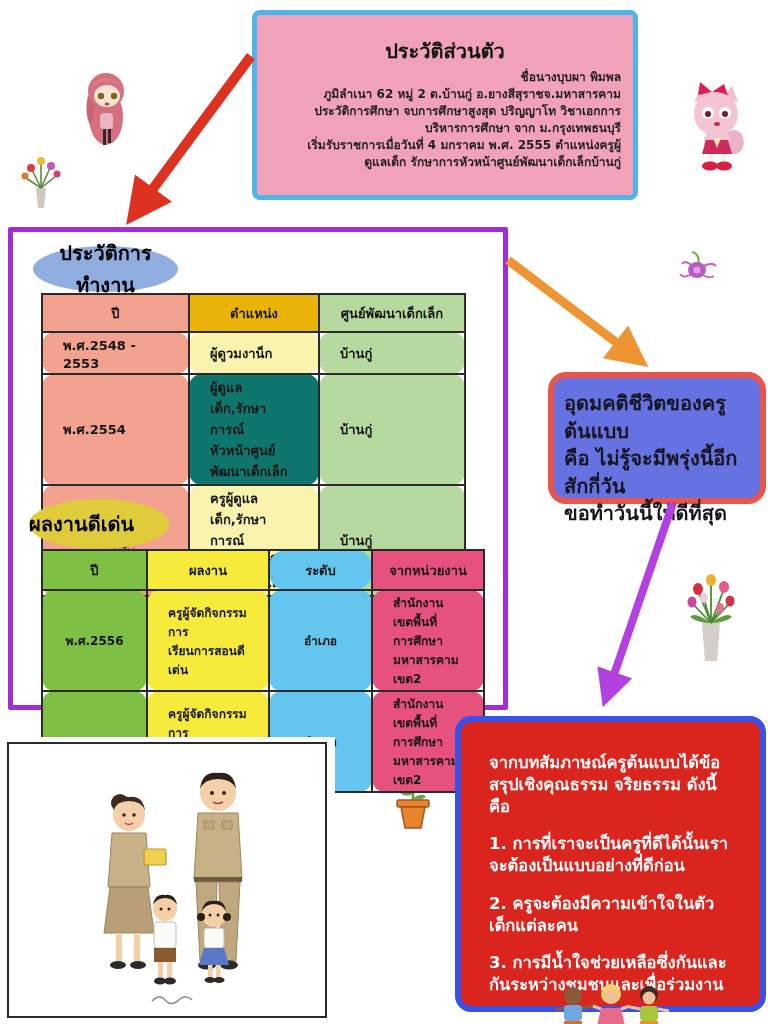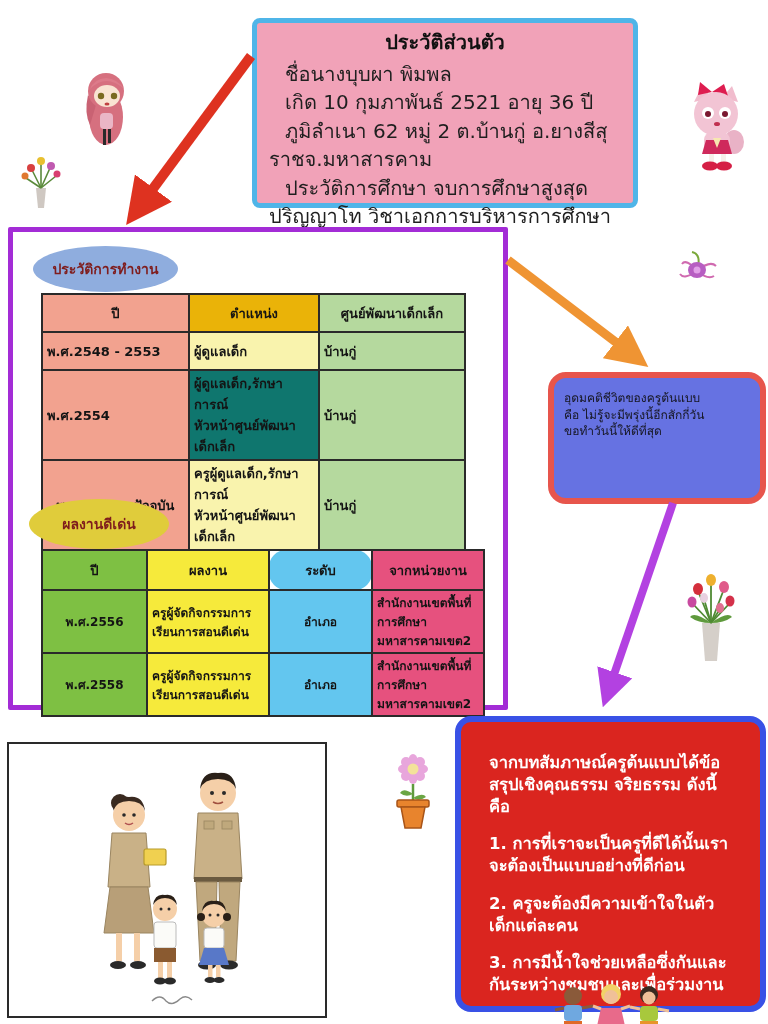"ประวัติส่วนตัว" .profile-box { margin-top: 8px -> none; padding: 3px 12px 6px 12px -> 20px 12px 6px 12px }
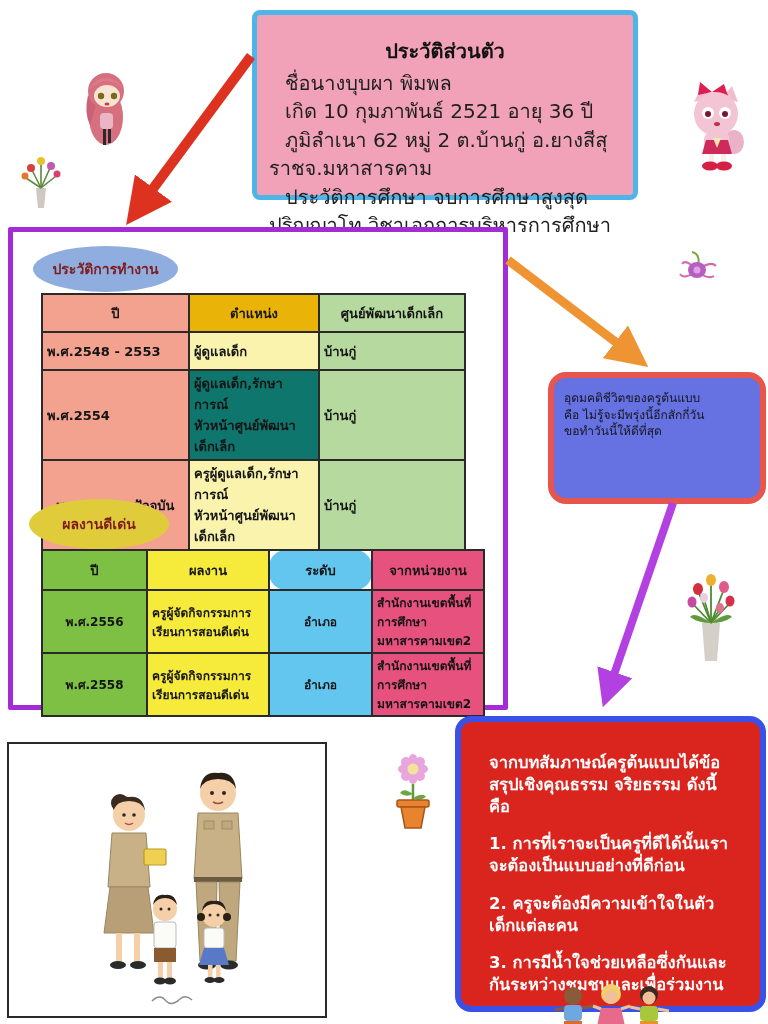"ชื่อนางบุบผา พิมพล" .profile-box p { font-size: 20px -> 12px; font-weight: normal -> bold; text-align: none -> right }
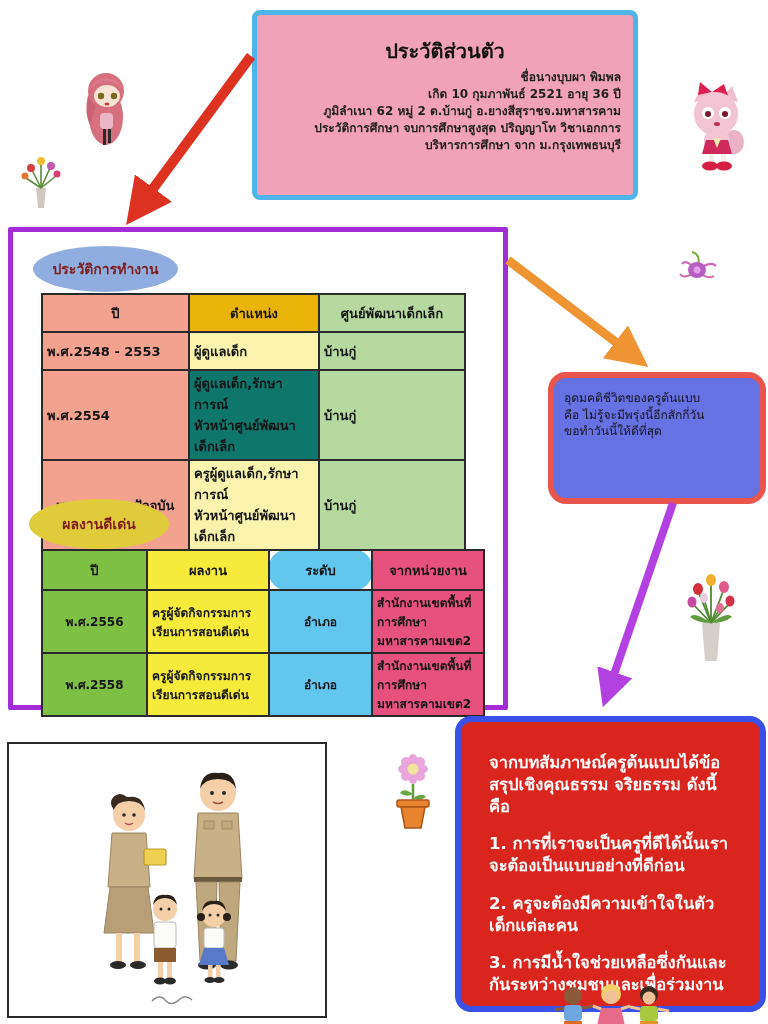"เกิด 10 กุมภาพันธ์ 2521 อายุ" p { html: <p>เกิด 10 กุมภาพันธ์ 2521 อายุ 36 ปี</p> -> none }
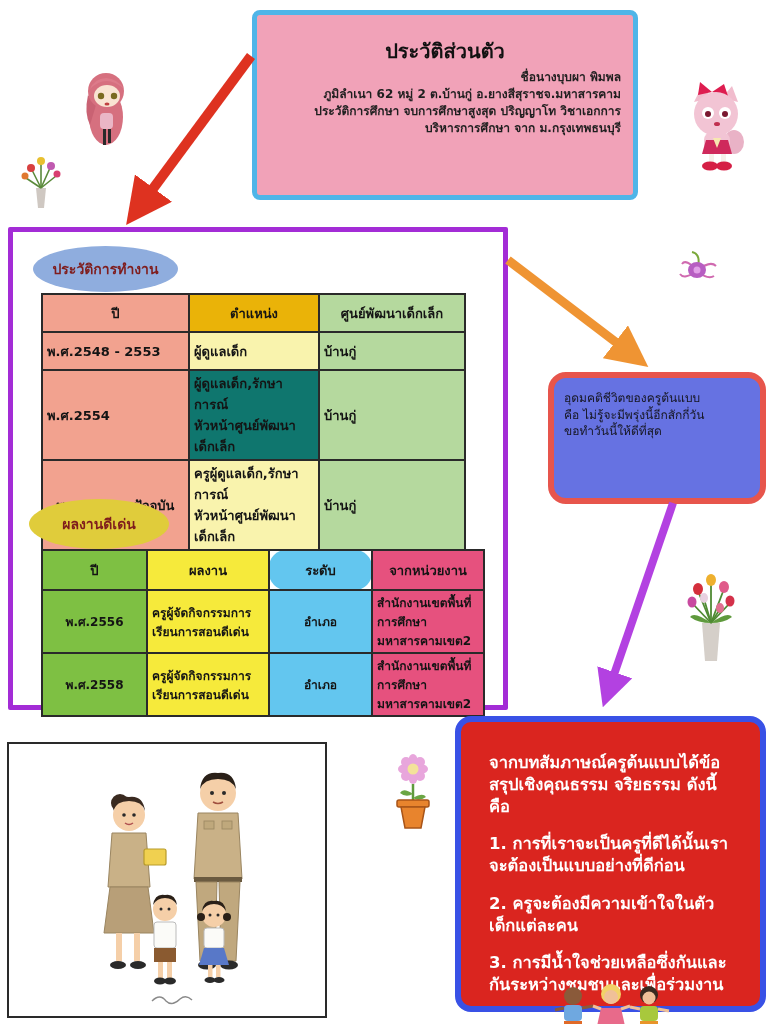"เริ่มรับราชการเมื่อวันที่ 4 มกราคม พ.ศ." p { html: none -> <p>เริ่มรับราชการเมื่อวันที่ 4 มกราคม พ.ศ. 2555 ตำแหน่งครูผู้ดูแลเด็ก รักษาการหัวหน้าศูนย์พัฒนาเด็กเล็กบ้านกู่</p> }
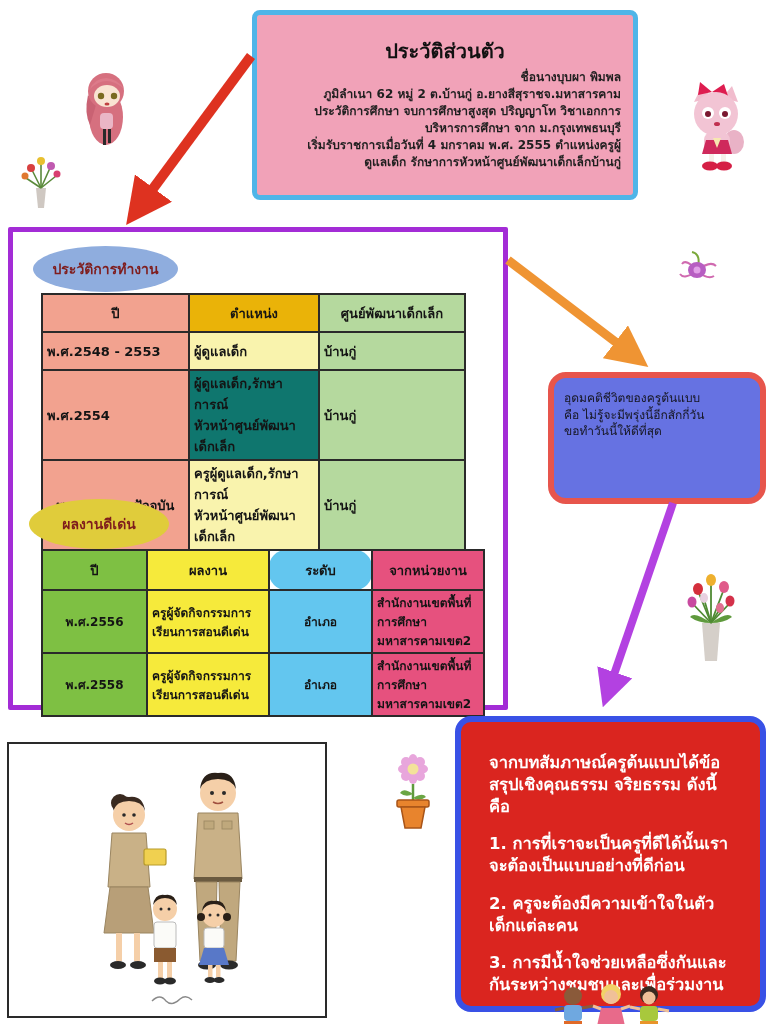"ประวัติการทำงาน" .oval { color: #7f1d1d -> #000000; font-size: 14px -> 20px; justify-content: center -> flex-start }
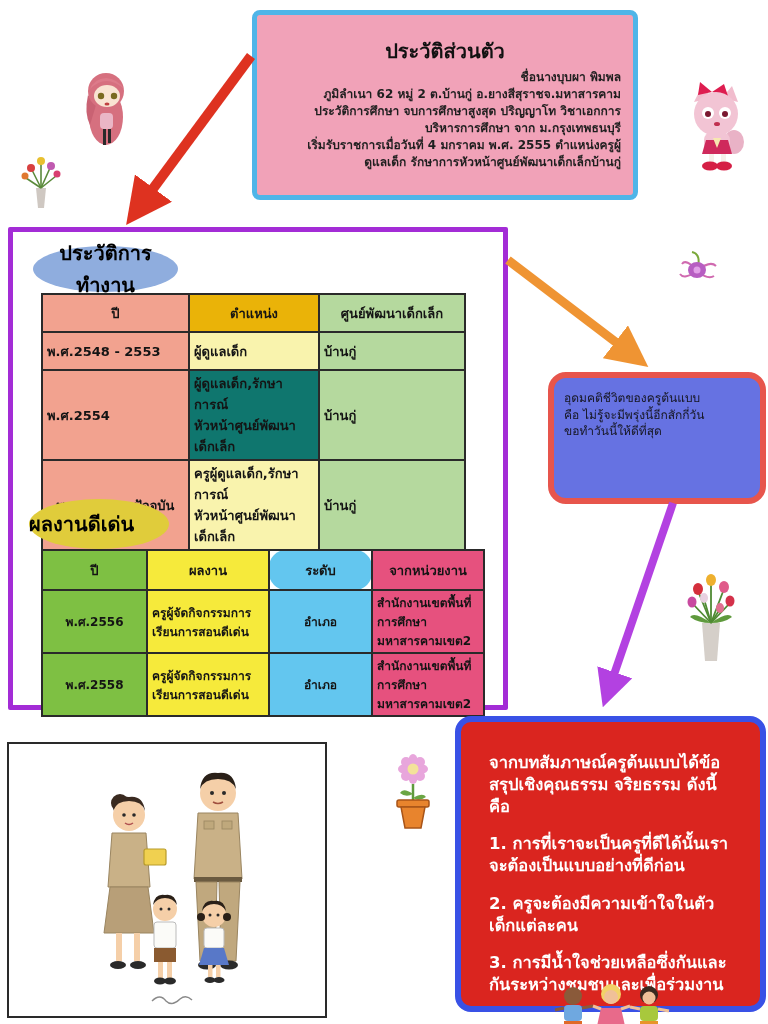"พ.ศ.2548 - 2553" td { border-radius: none -> 13px; padding: 2px 4px -> 2px 20px }
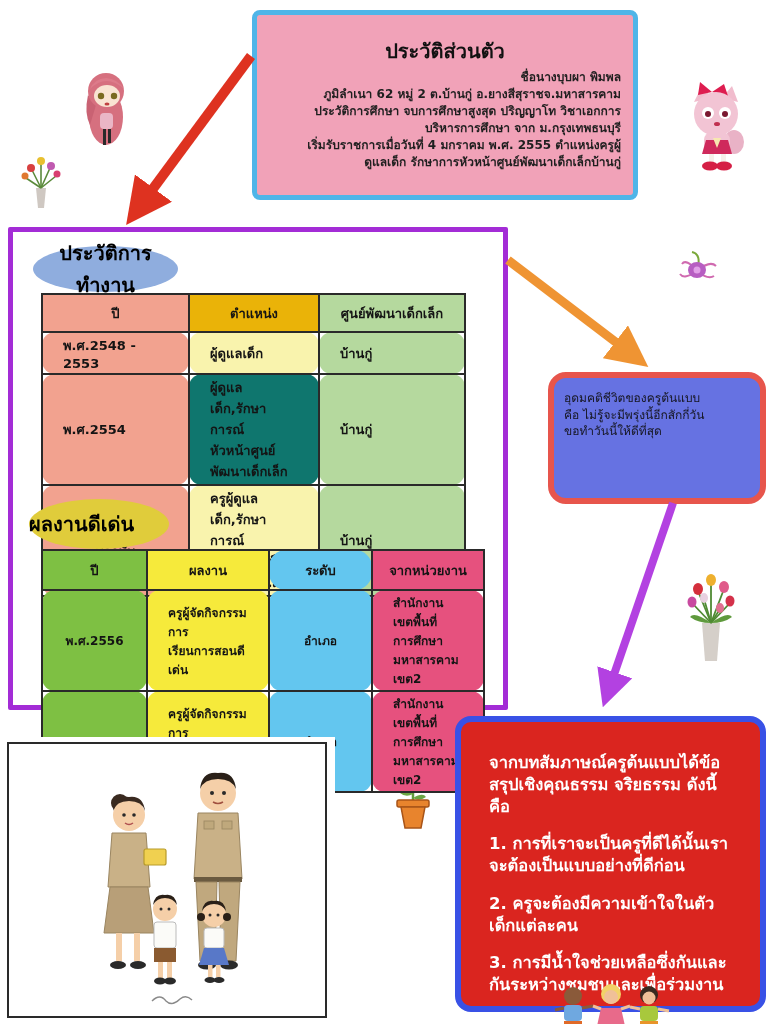"ผู้ดูแลเด็ก" td { text: ผู้ดูแลเด็ก -> ผู้ดูวมงาน็ก }
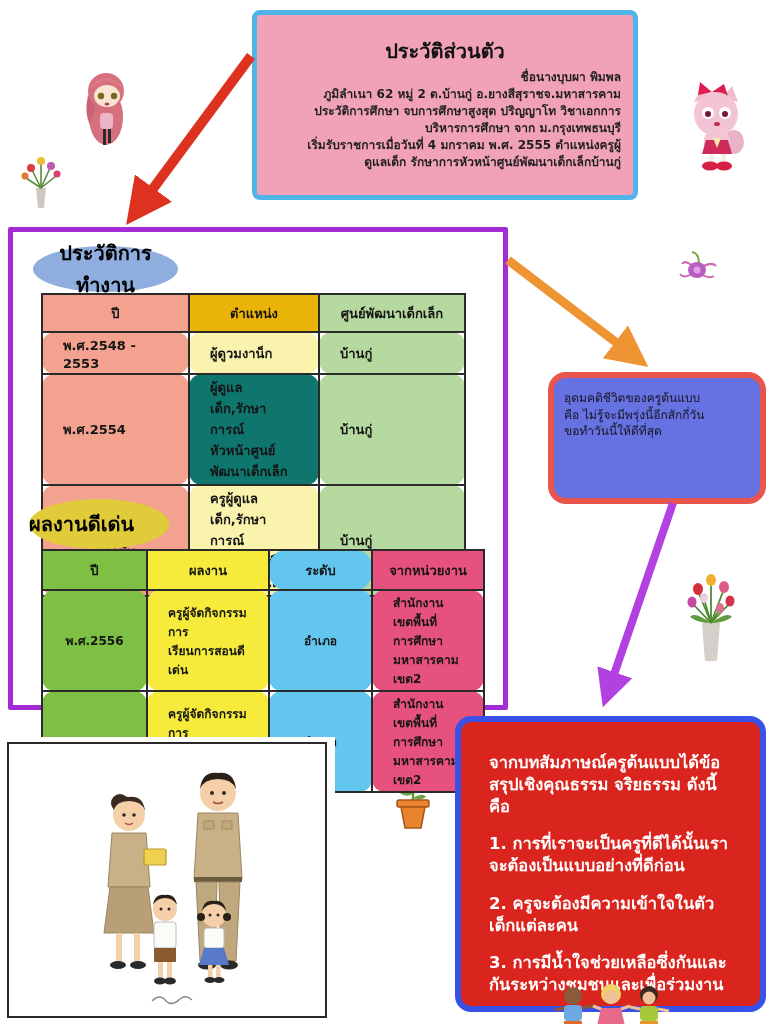"อุดมคติชีวิตของครูต้นแบบ" .motto-box div { font-size: 12px -> 20px; font-weight: normal -> bold }
